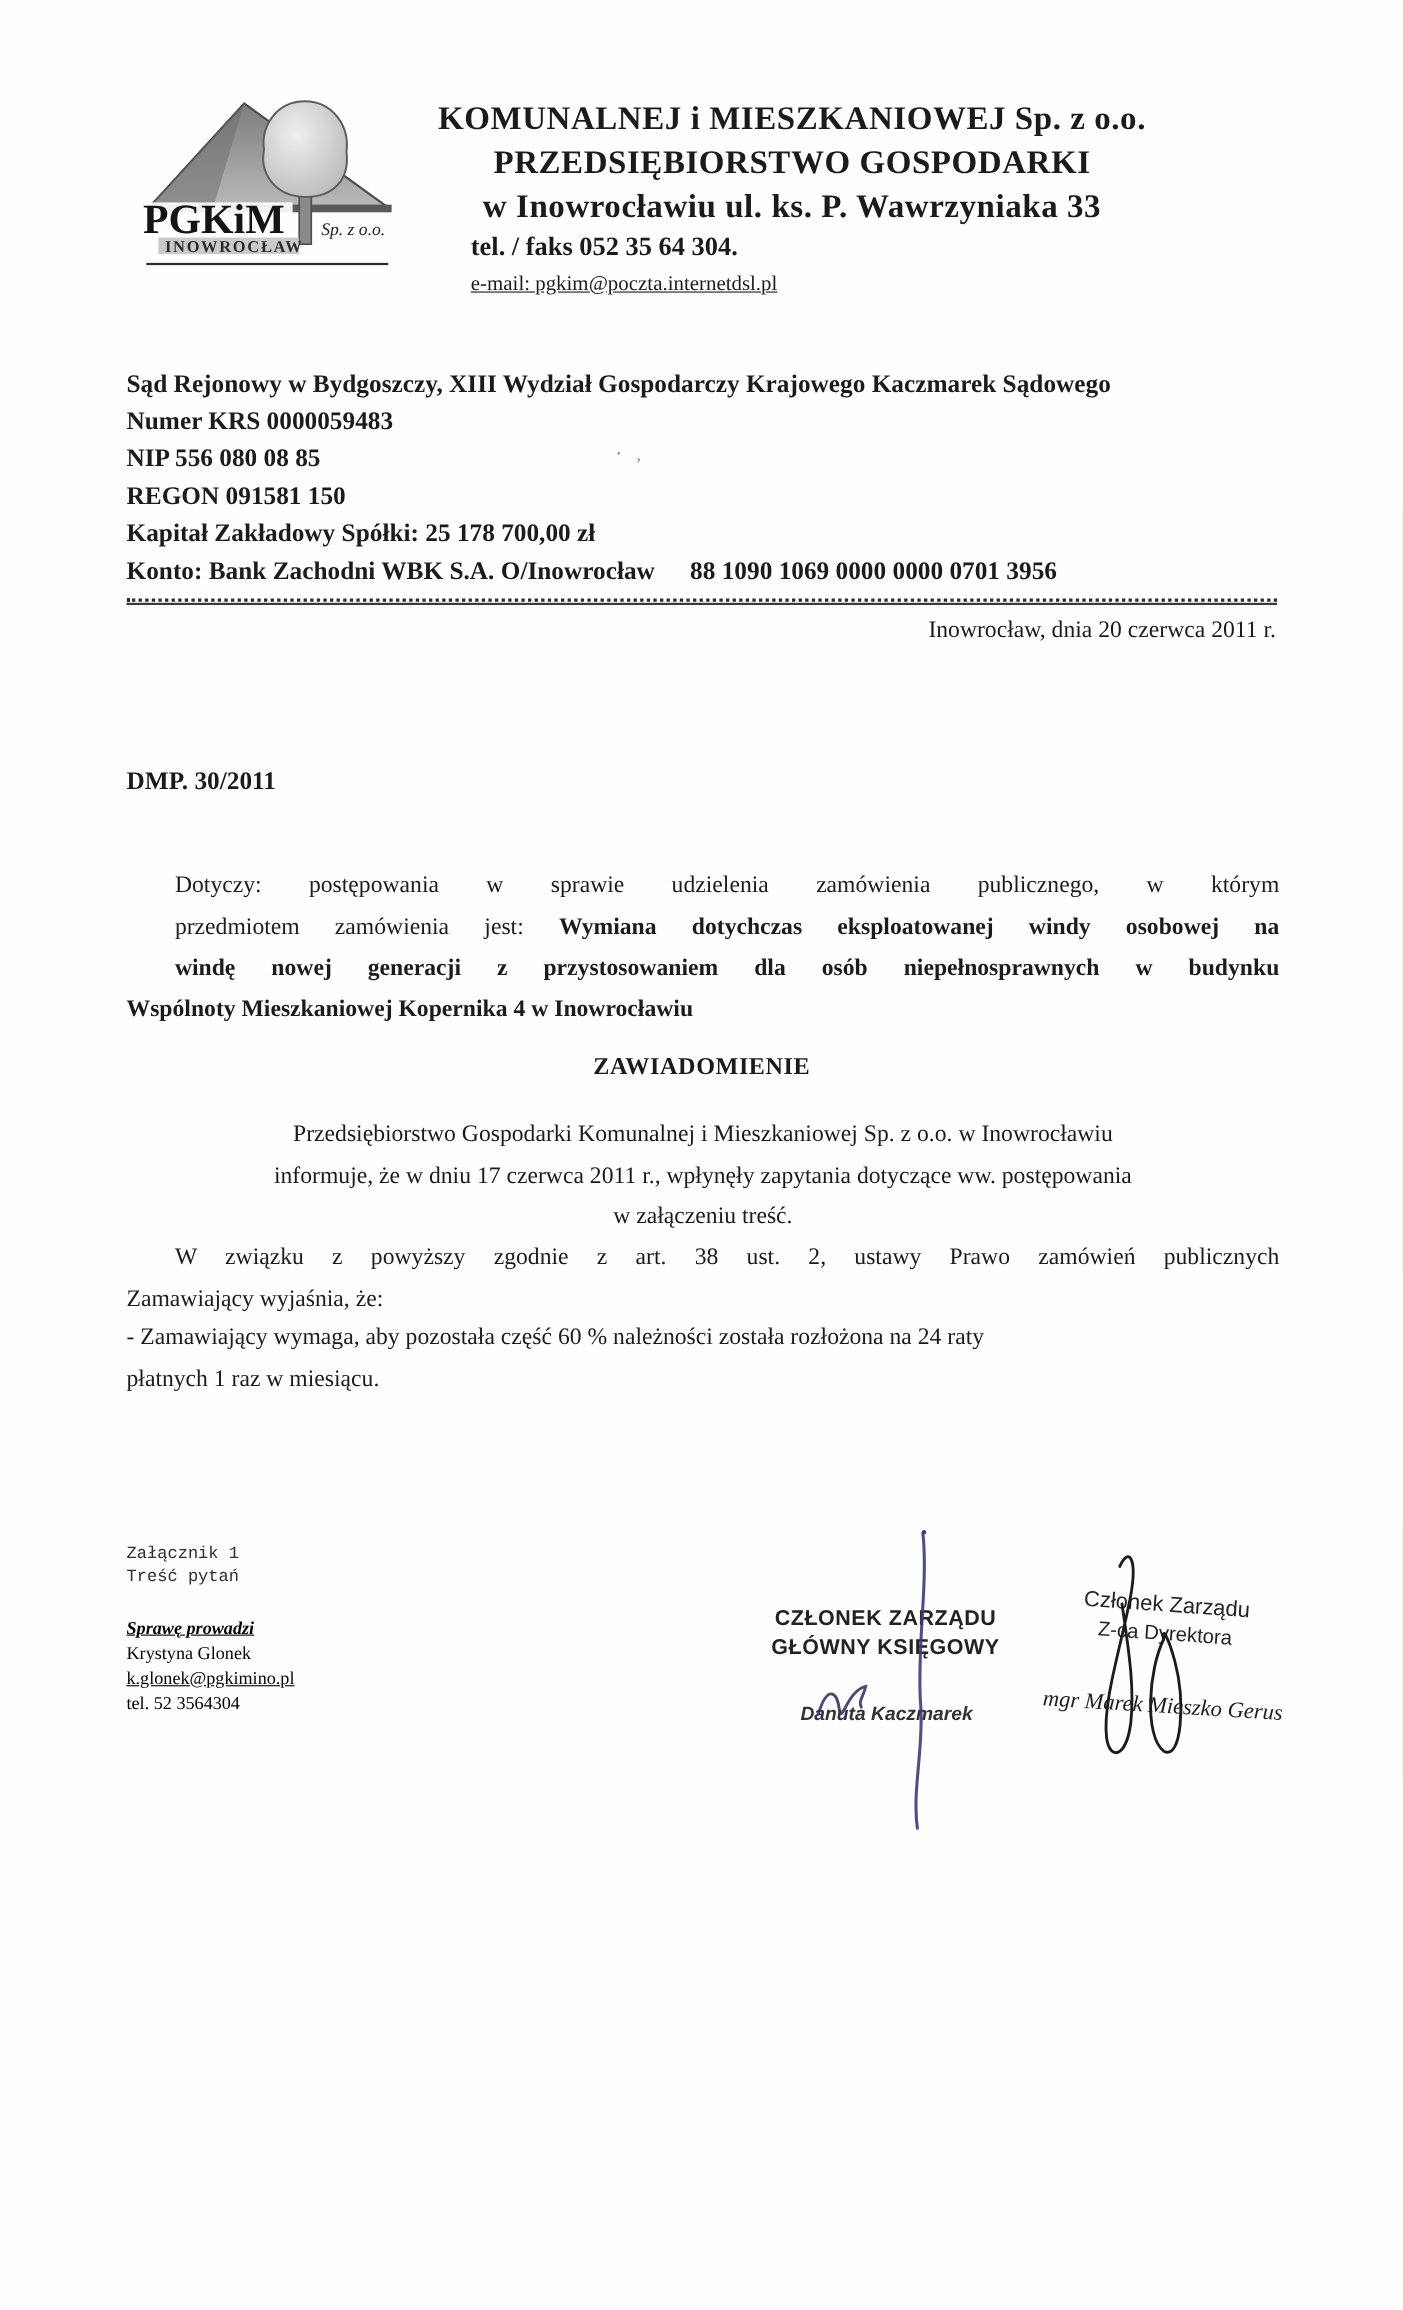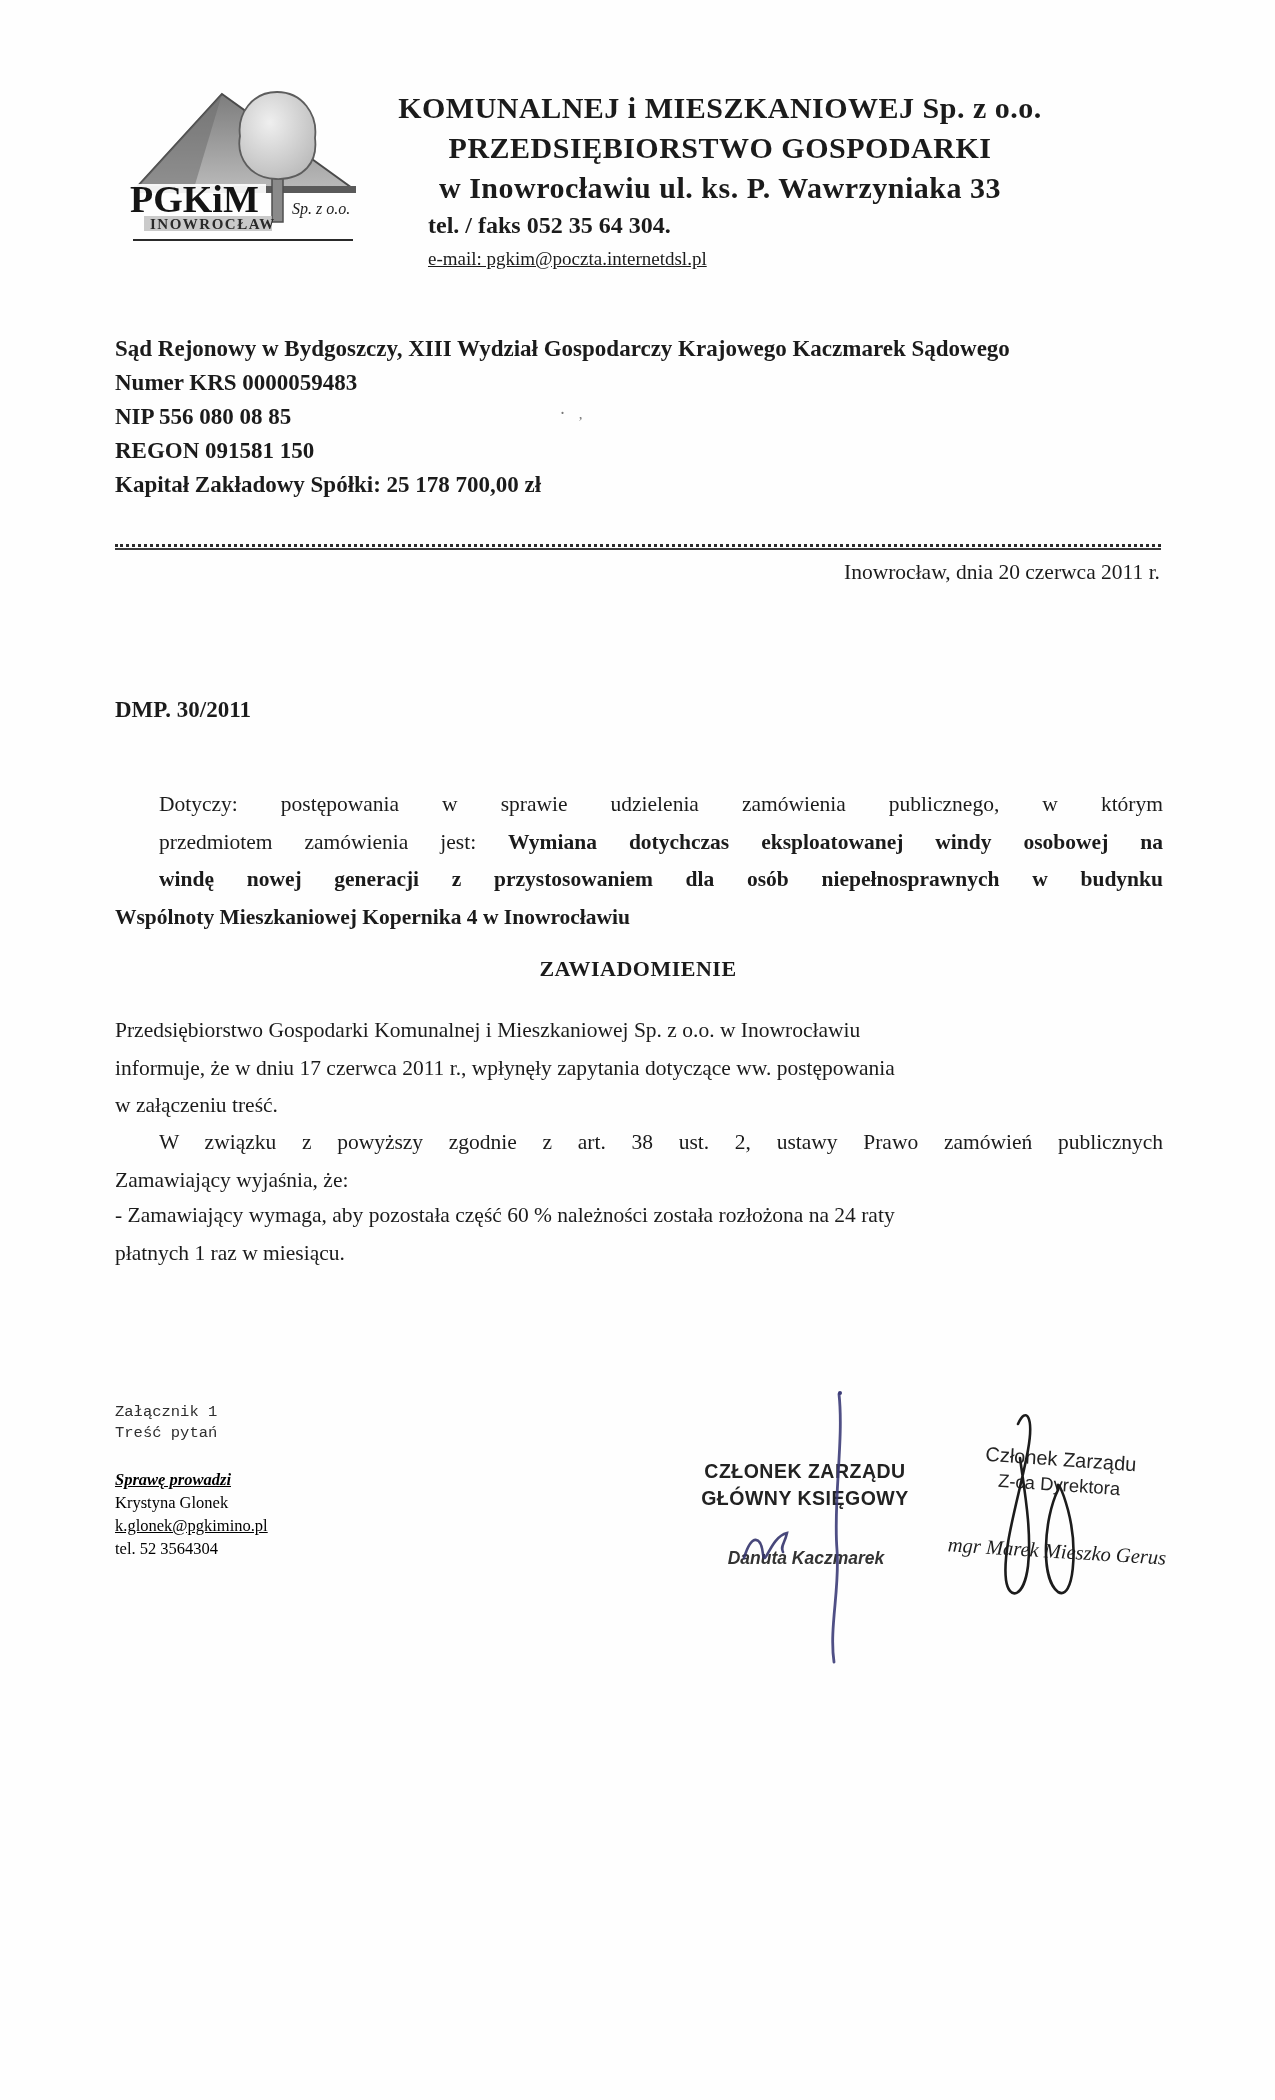"Konto: Bank Zachodni WBK S.A." div { html: none -> <div> <span>Konto: Bank Zachodni WBK S.A. O/Inowrocław</span><span>88 1090 1069 0000 0000 0701 3956</span> </div> }
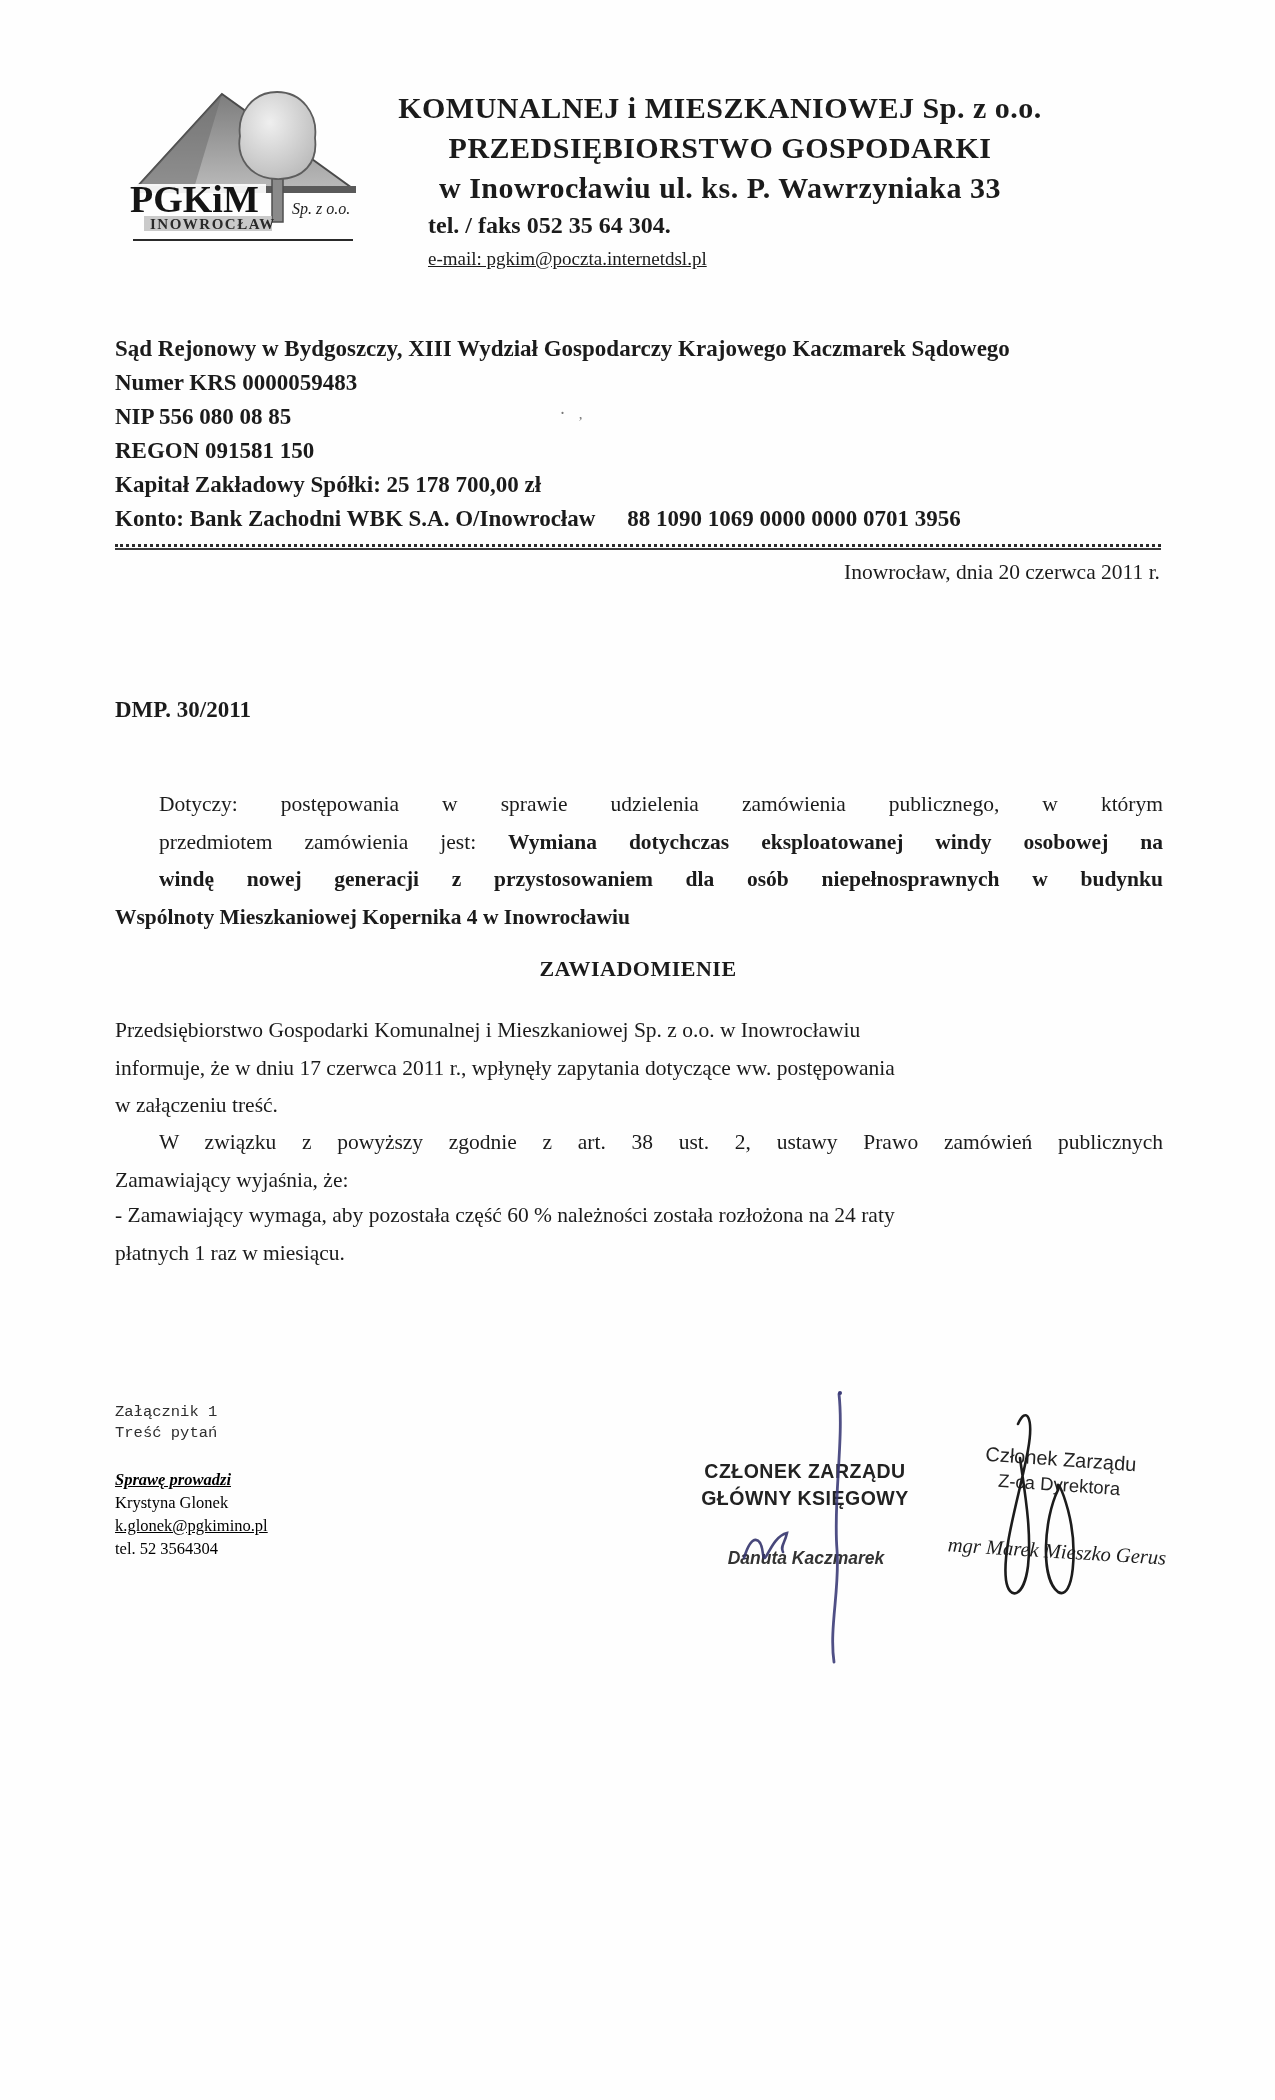"Przedsiębiorstwo Gospodarki Komunalnej i" .p1 { text-align: none -> center }
